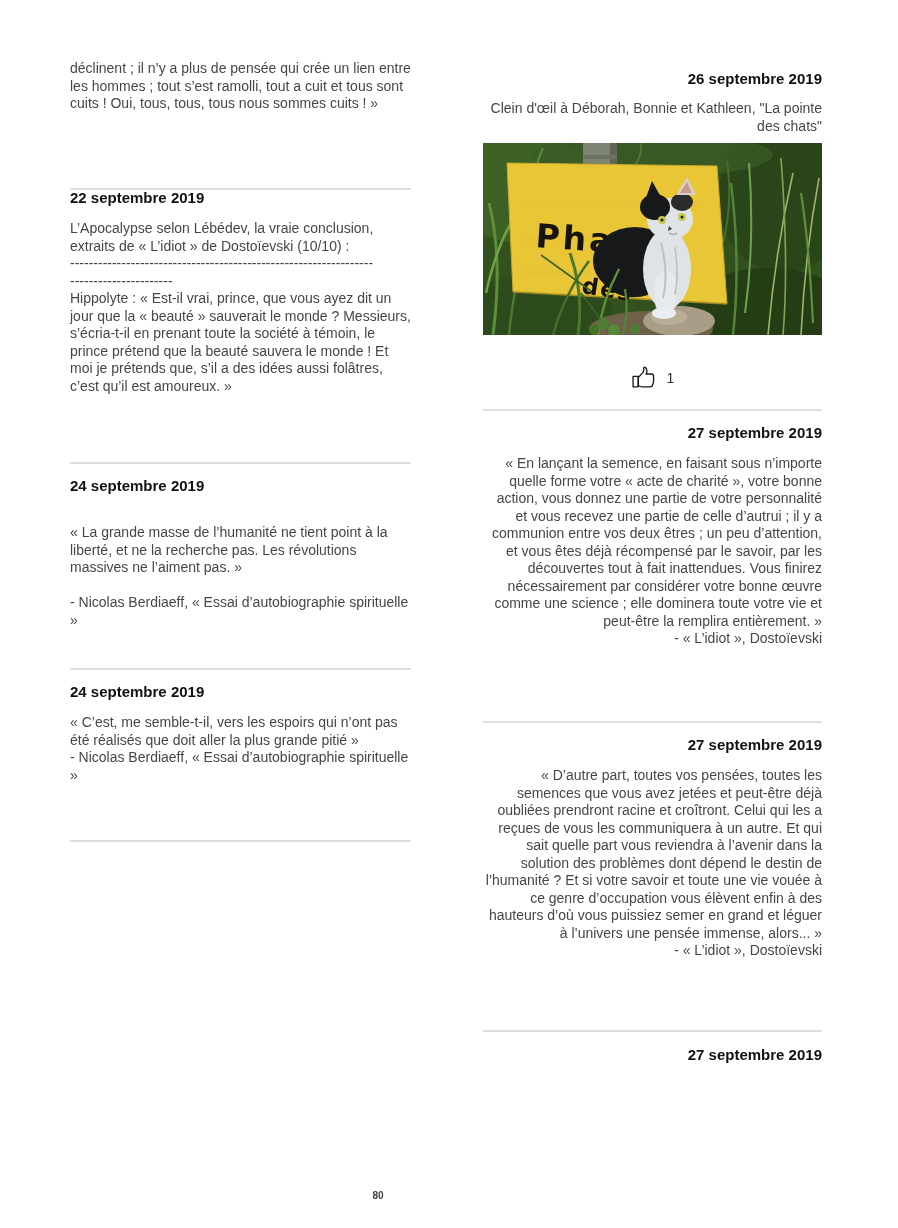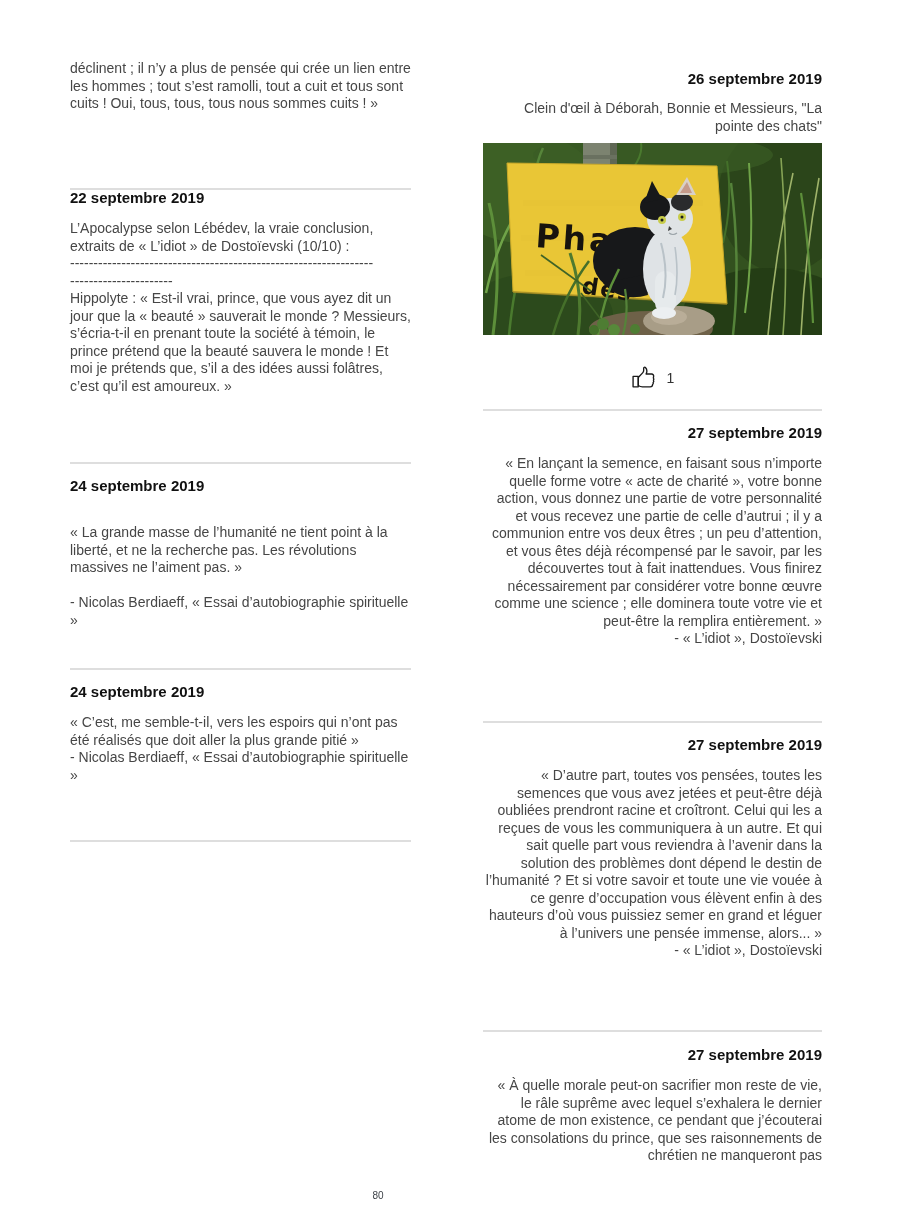"Clein d'œil à Déborah, Bonnie" p.body { text: Messieurs -> Kathleen }
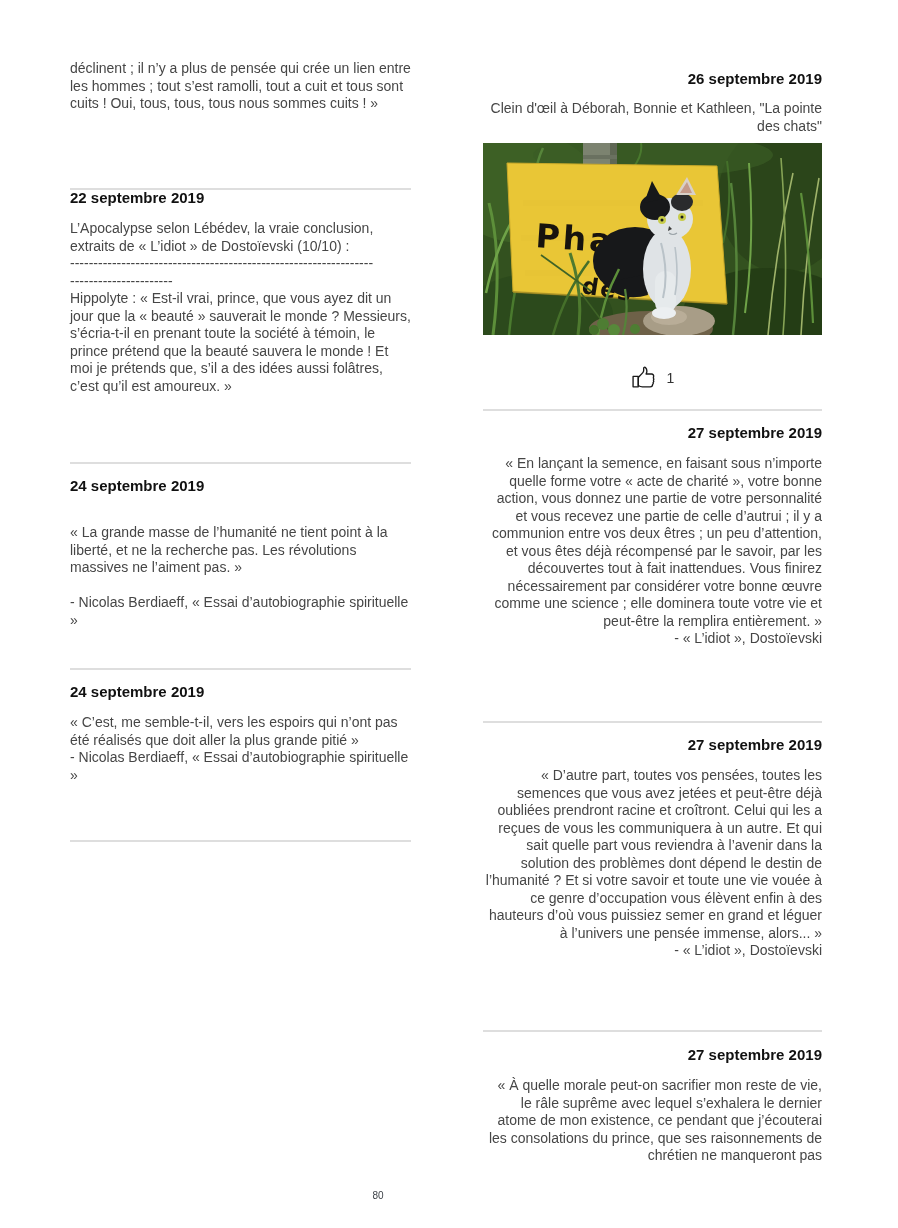"« À quelle morale peut-on" p.body { html: <p>« À quelle morale peut-on sacrifier mon reste de vie, le râle suprême avec lequel s’exhalera le dernier atome de mon existence, ce pendant que j’écouterai les consolations du prince, que ses raisonnements de chrétien ne manqueront pas</p> -> none }
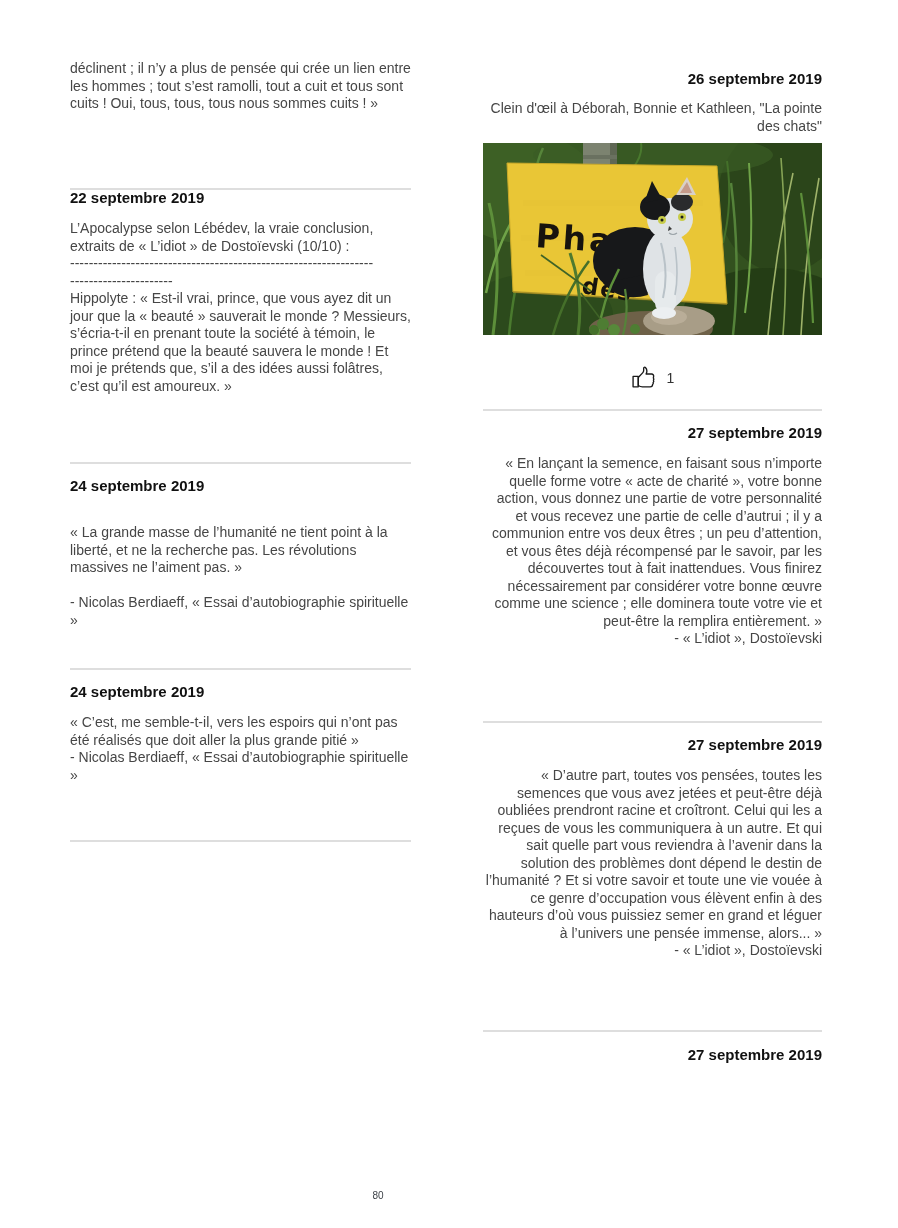"80" .page-number { font-weight: normal -> bold }
